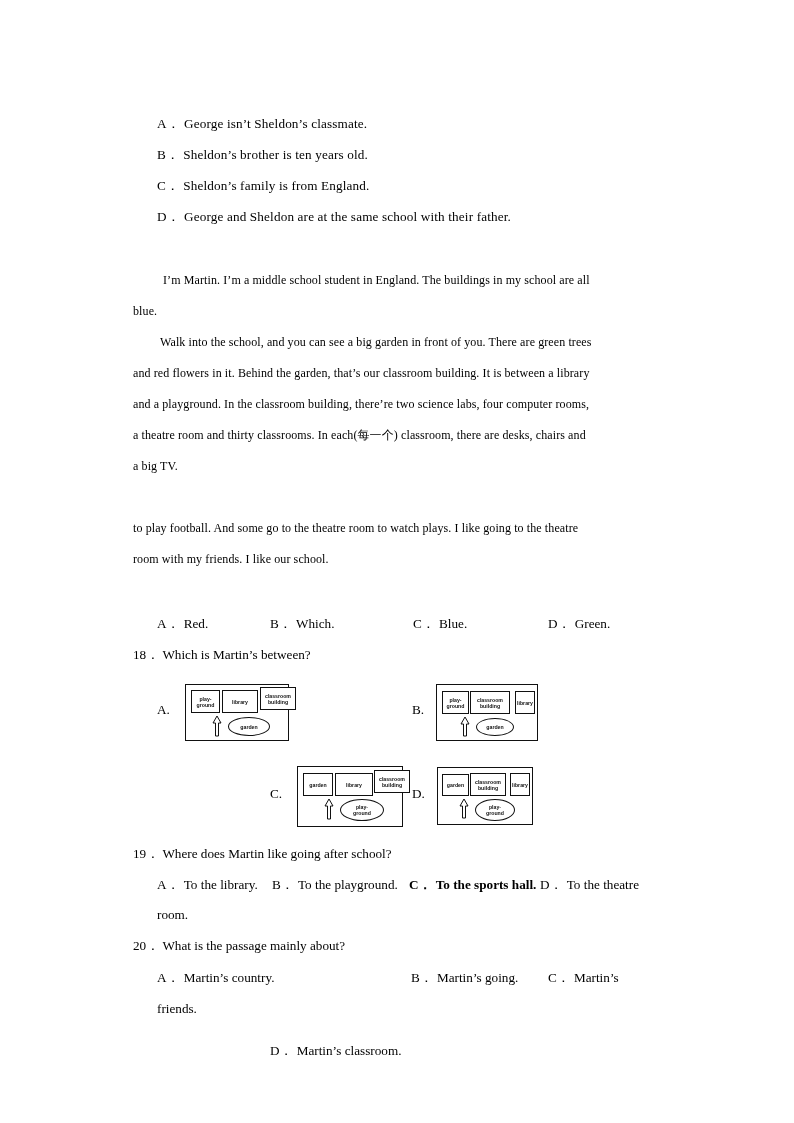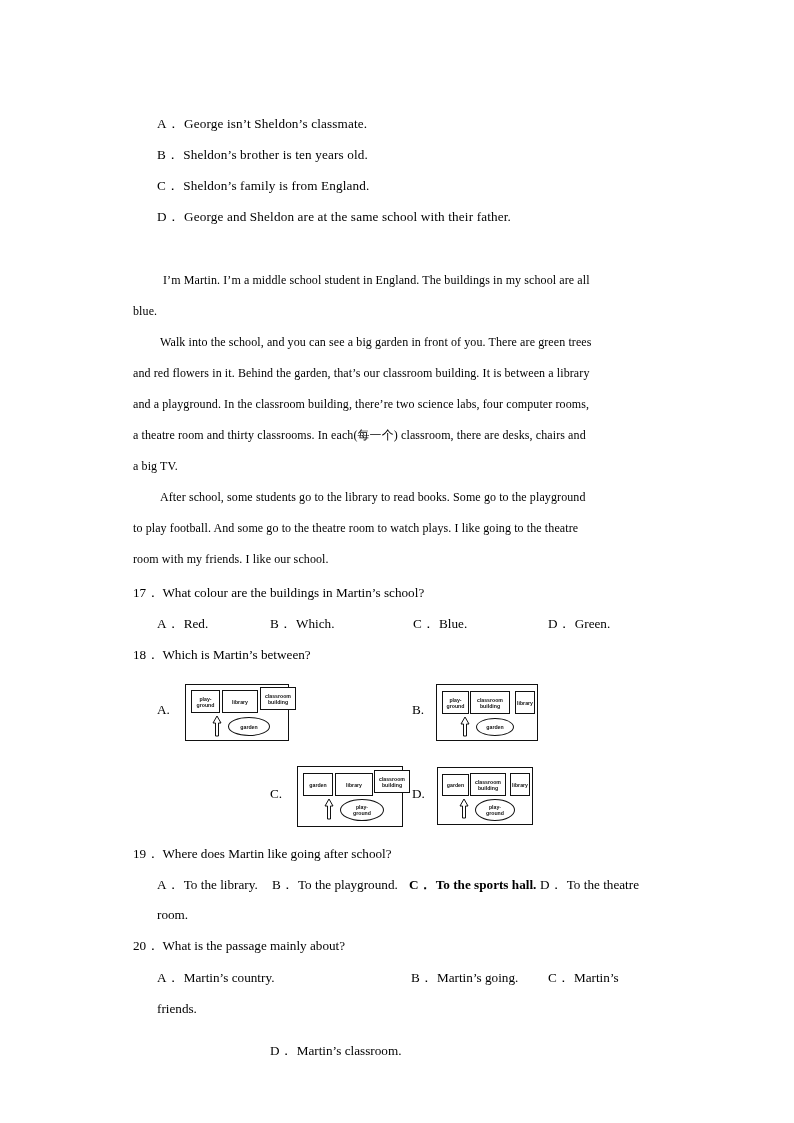"After school, some students go" div.body-line { html: <div>After school, some students go to the library to read books. Some go to the playground</div> -> none }
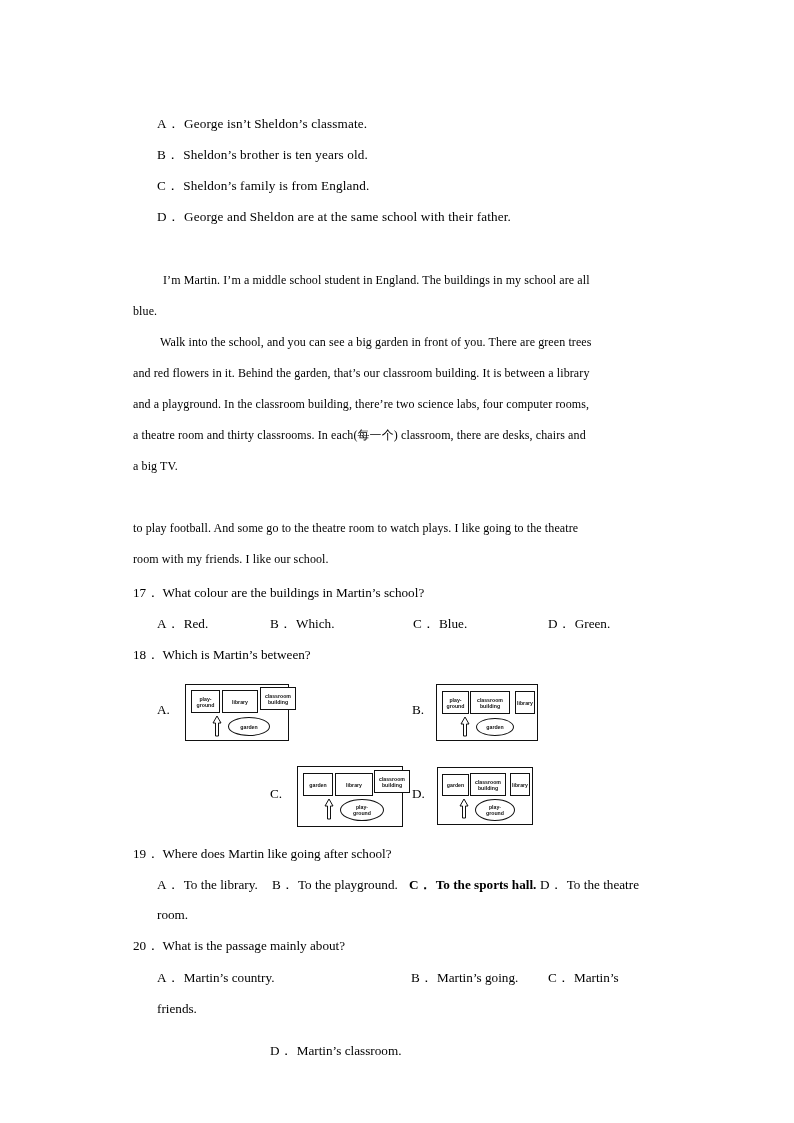"17． What colour are the" div.qline { html: <div> <span>17．</span><span></span><span>What colour are the buildings in Martin’s school?</span> </div> -> none }
